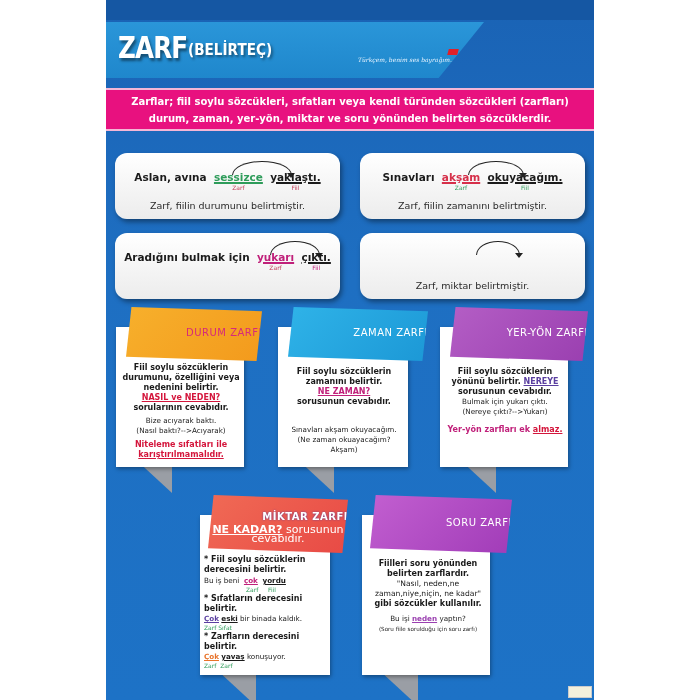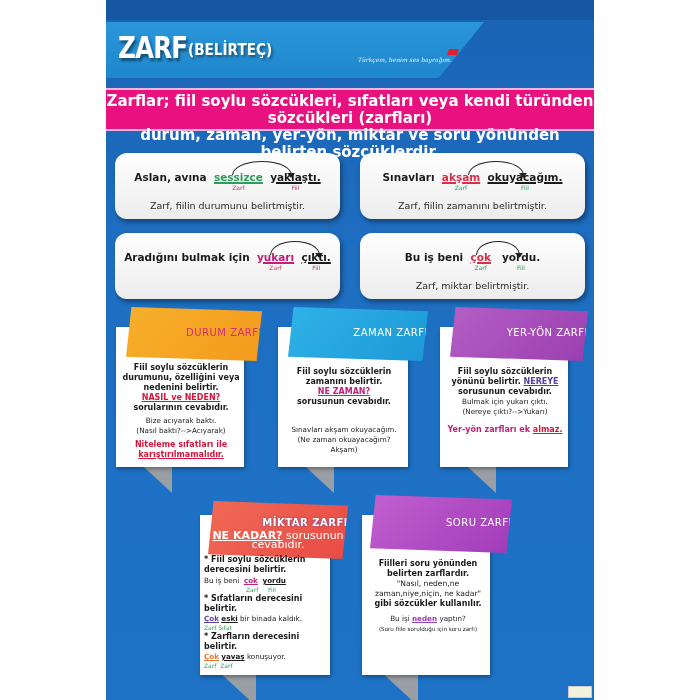"Zarflar; fiil soylu sözcükleri," .definition-band { font-size: 15px -> 10px }
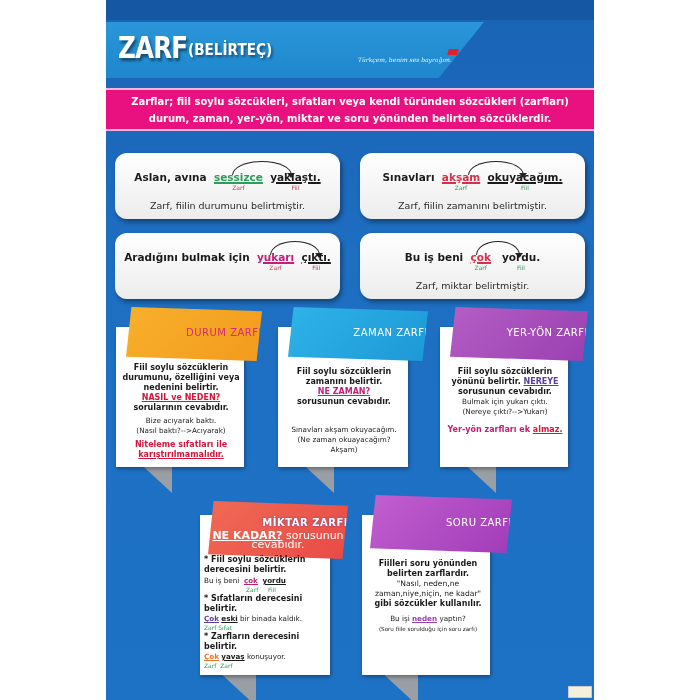"Bu iş beni çok" div.ex-sentence { html: <div> <span>Bu iş beni</span>&nbsp; <span><span>çok</span><span>Zarf</span></span>&nbsp;&nbsp; <span><span>yordu.</span><span>Fiil</span></span> </div> -> none }
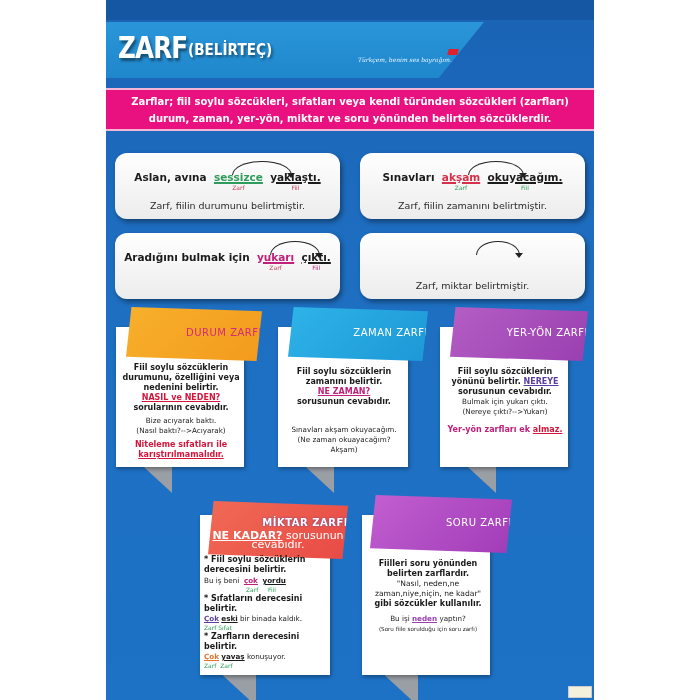"MİKTAR ZARFI" div.ribbon-head { top: 8px -> 2px }
